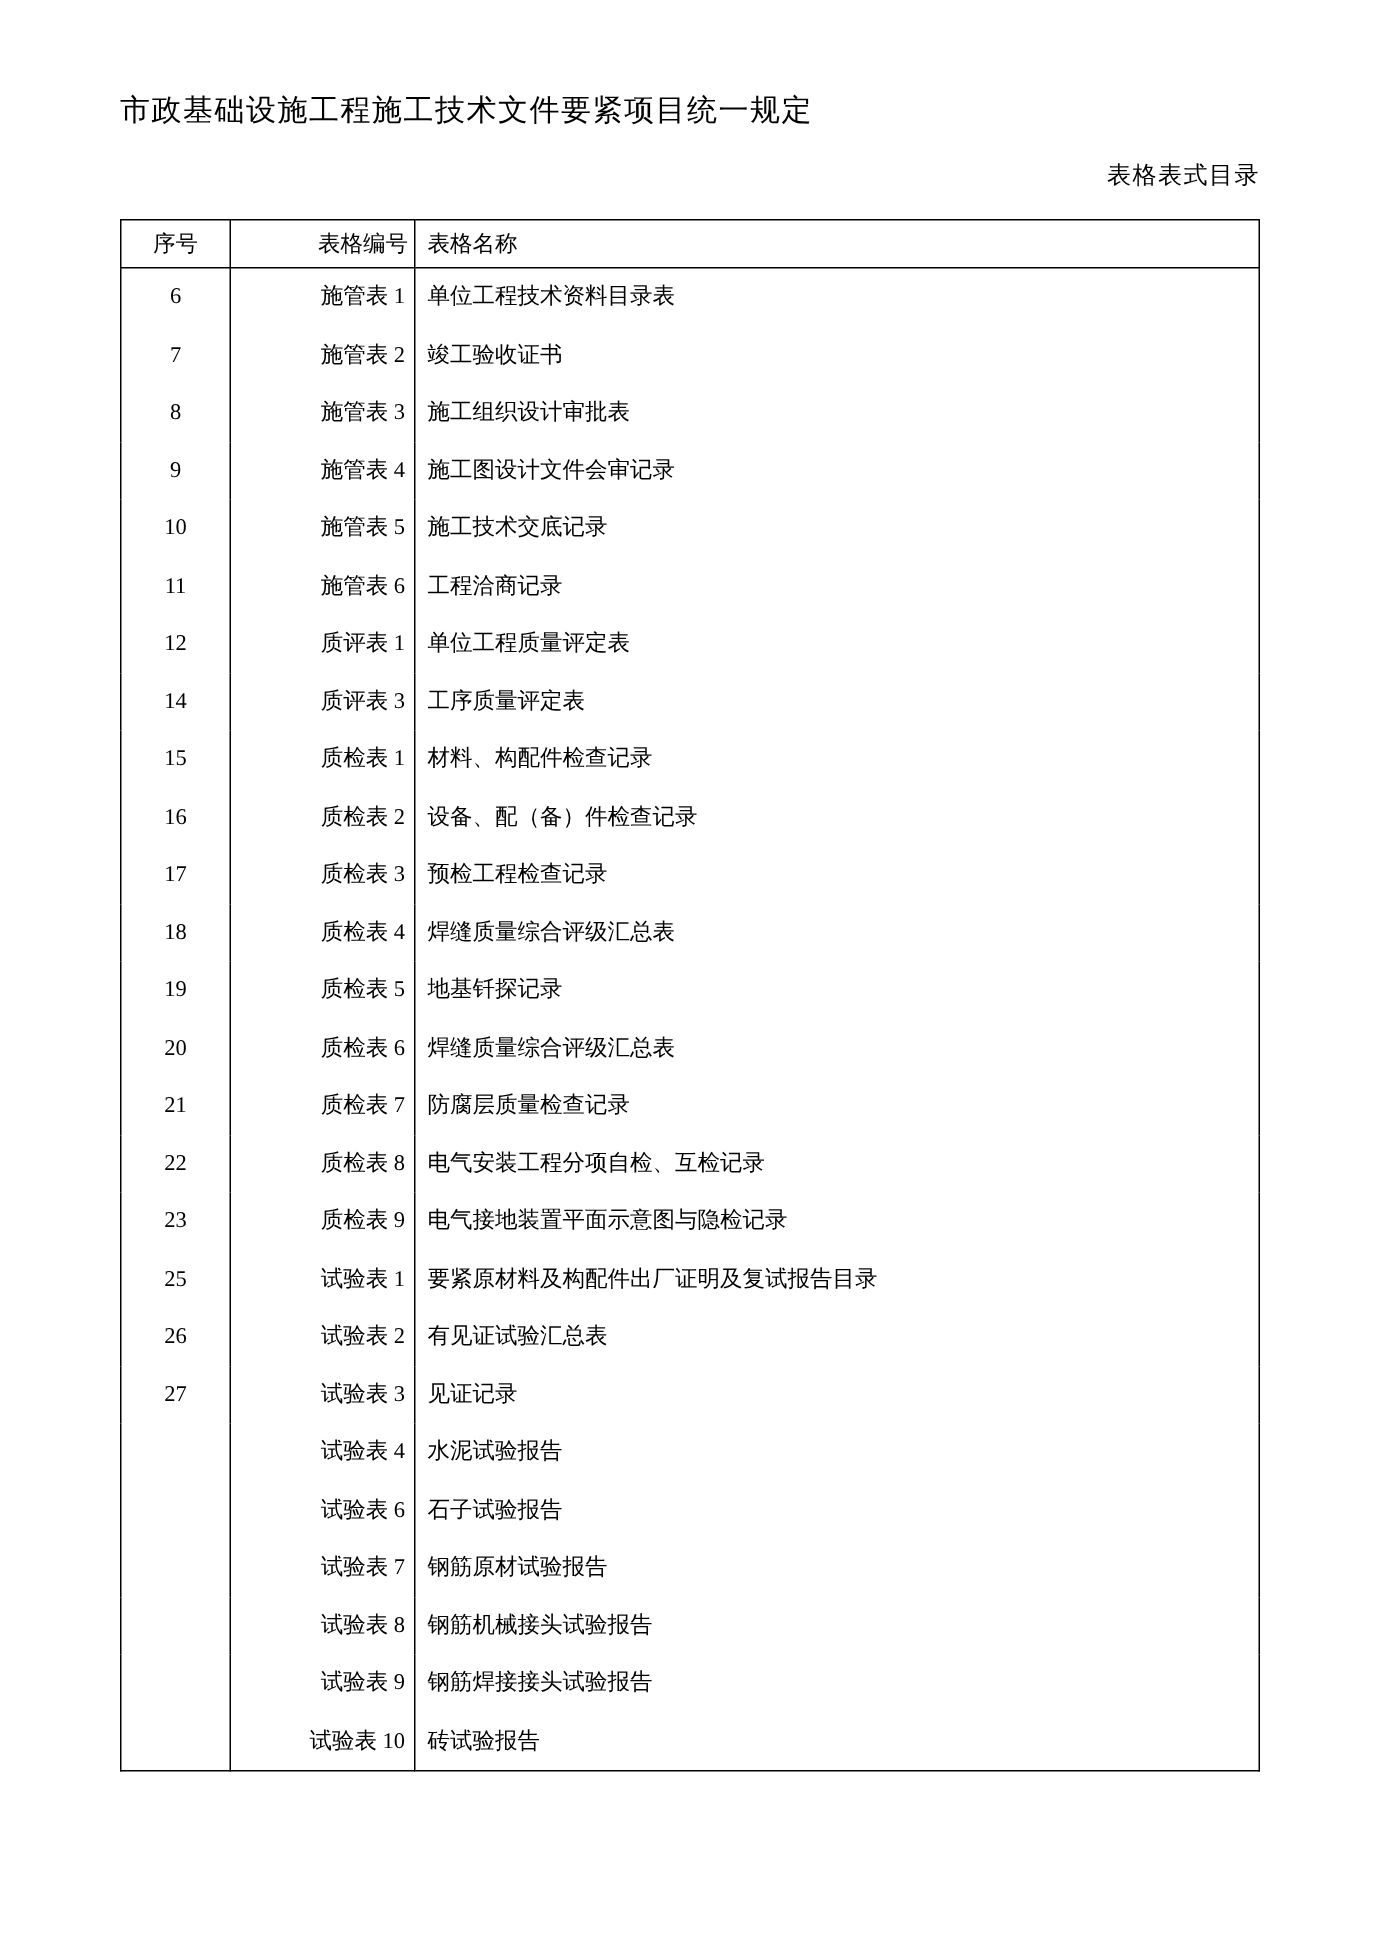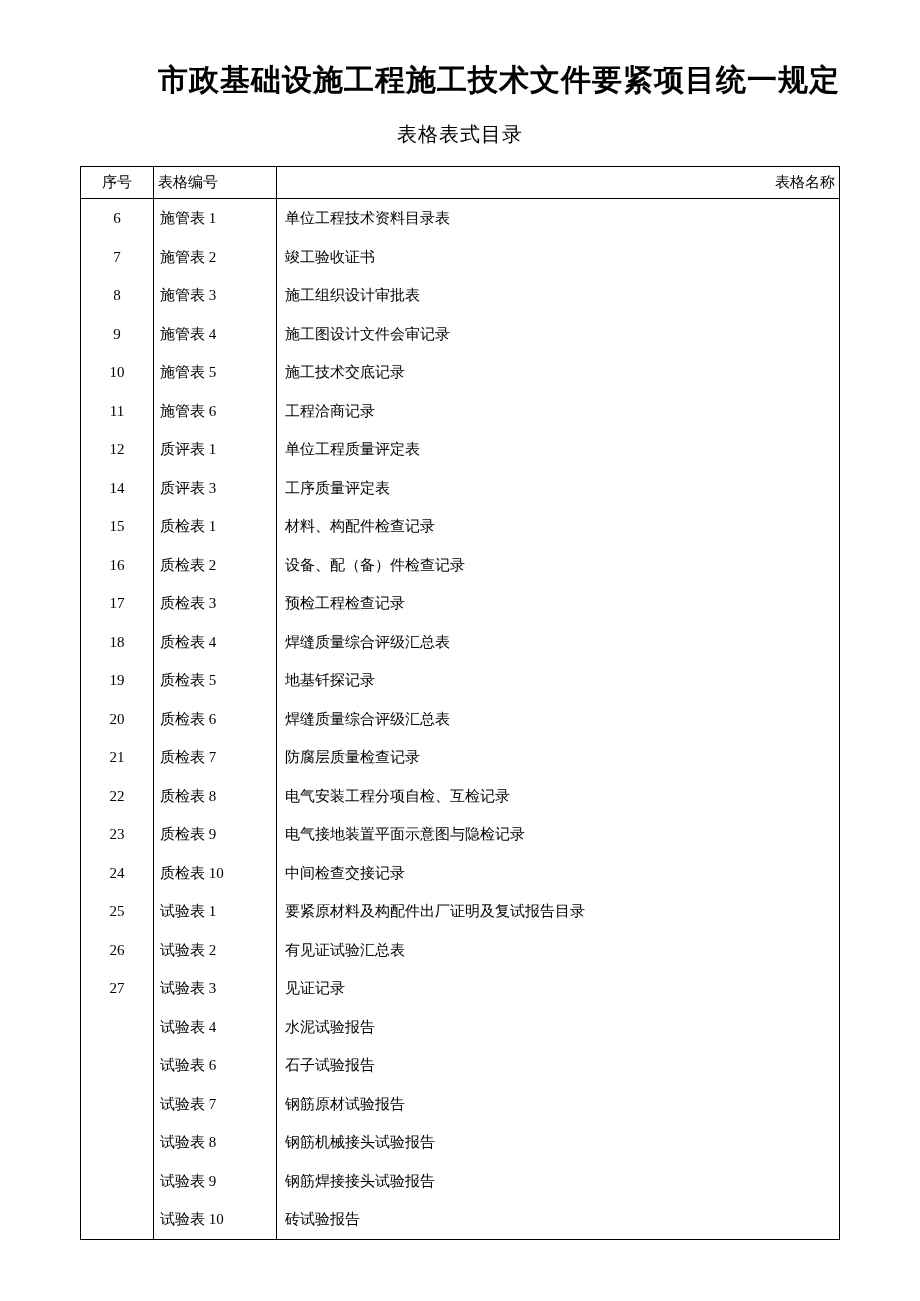"市政基础设施工程施工技术文件要紧项目统一规定" h1 { font-size: 30px -> 20px; font-weight: bold -> normal; text-align: right -> left }
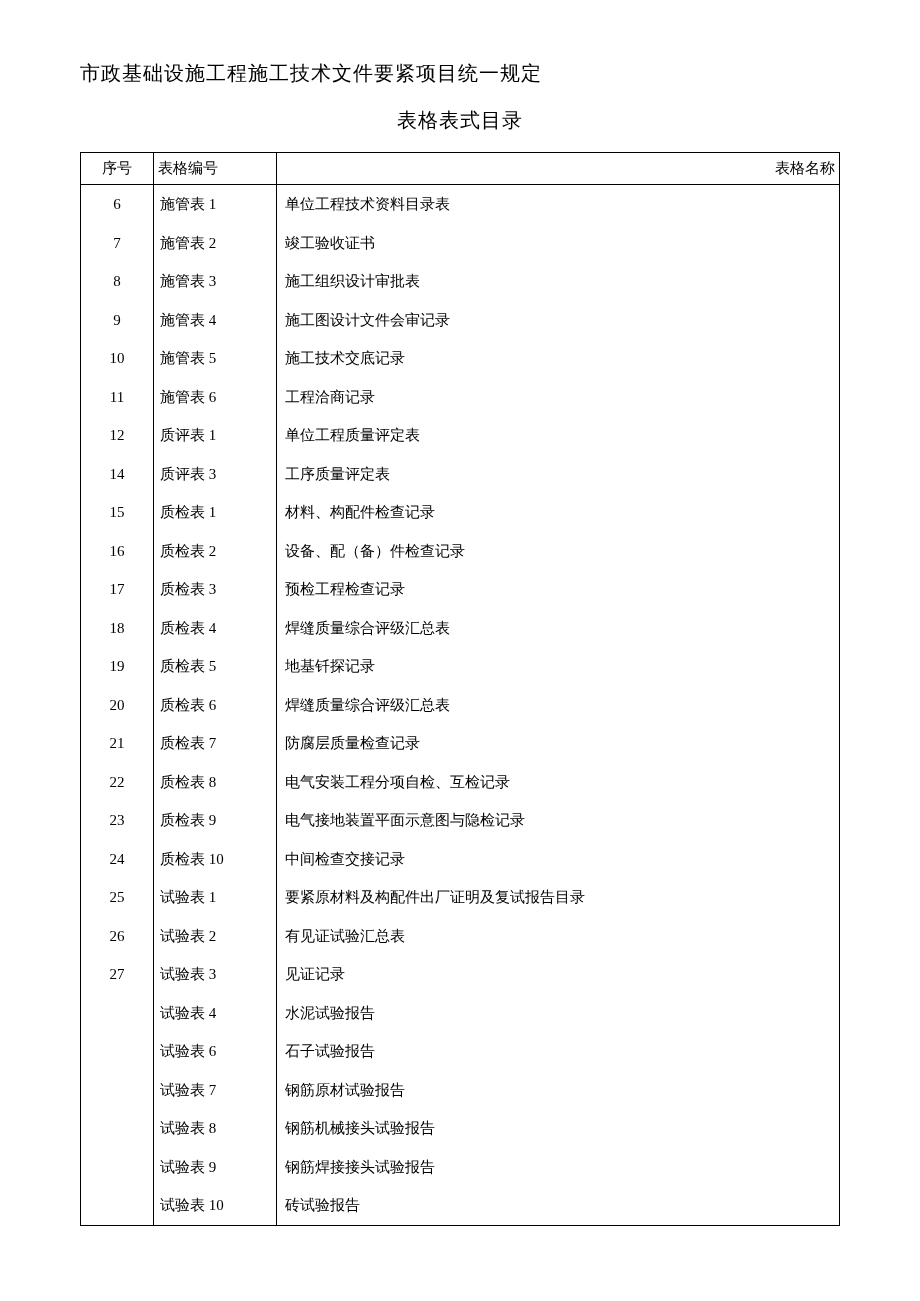"表格表式目录" h2 { font-size: 20px -> 16px; text-align: center -> right }
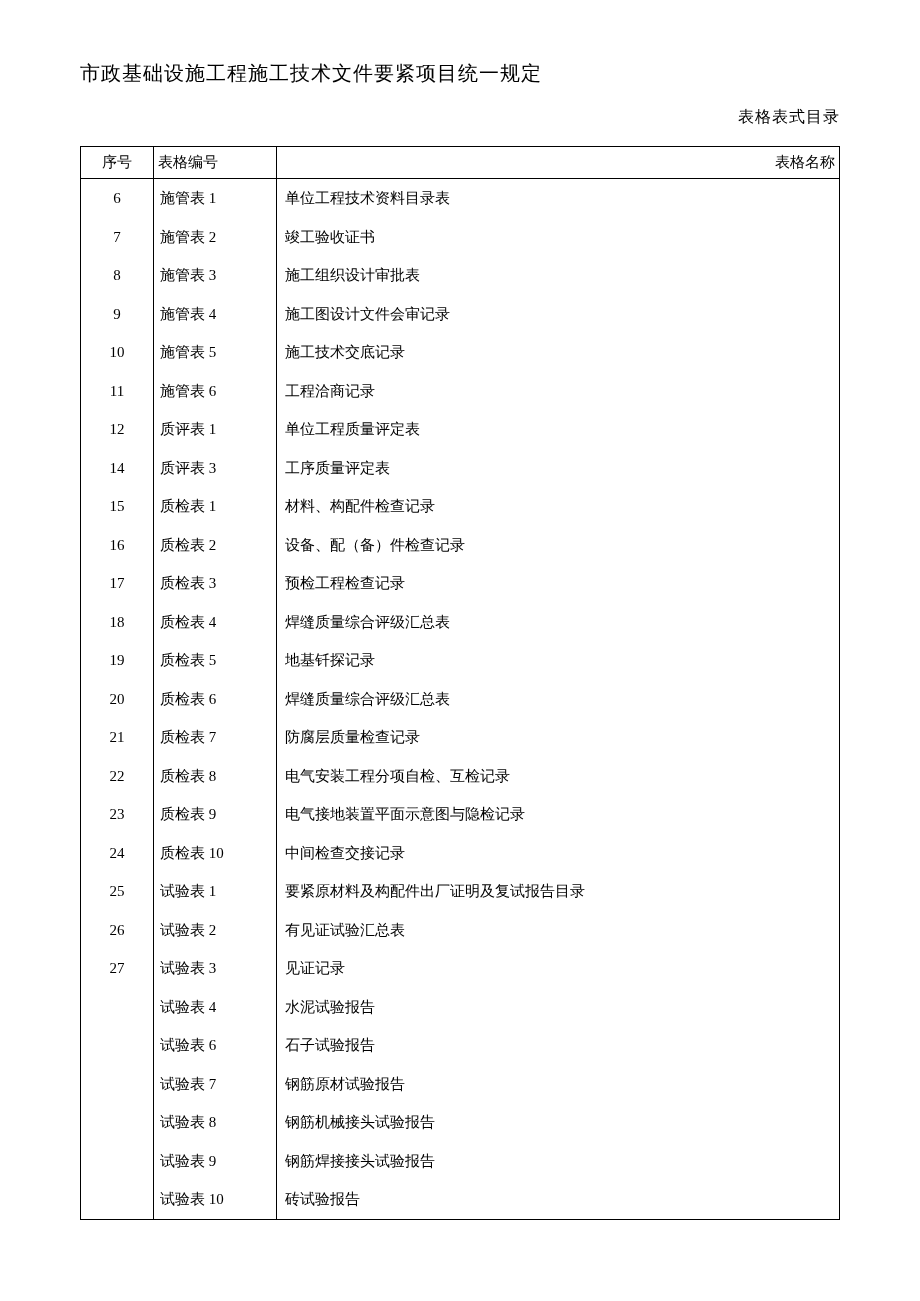"表格编号" .col-code { text-align: left -> right }
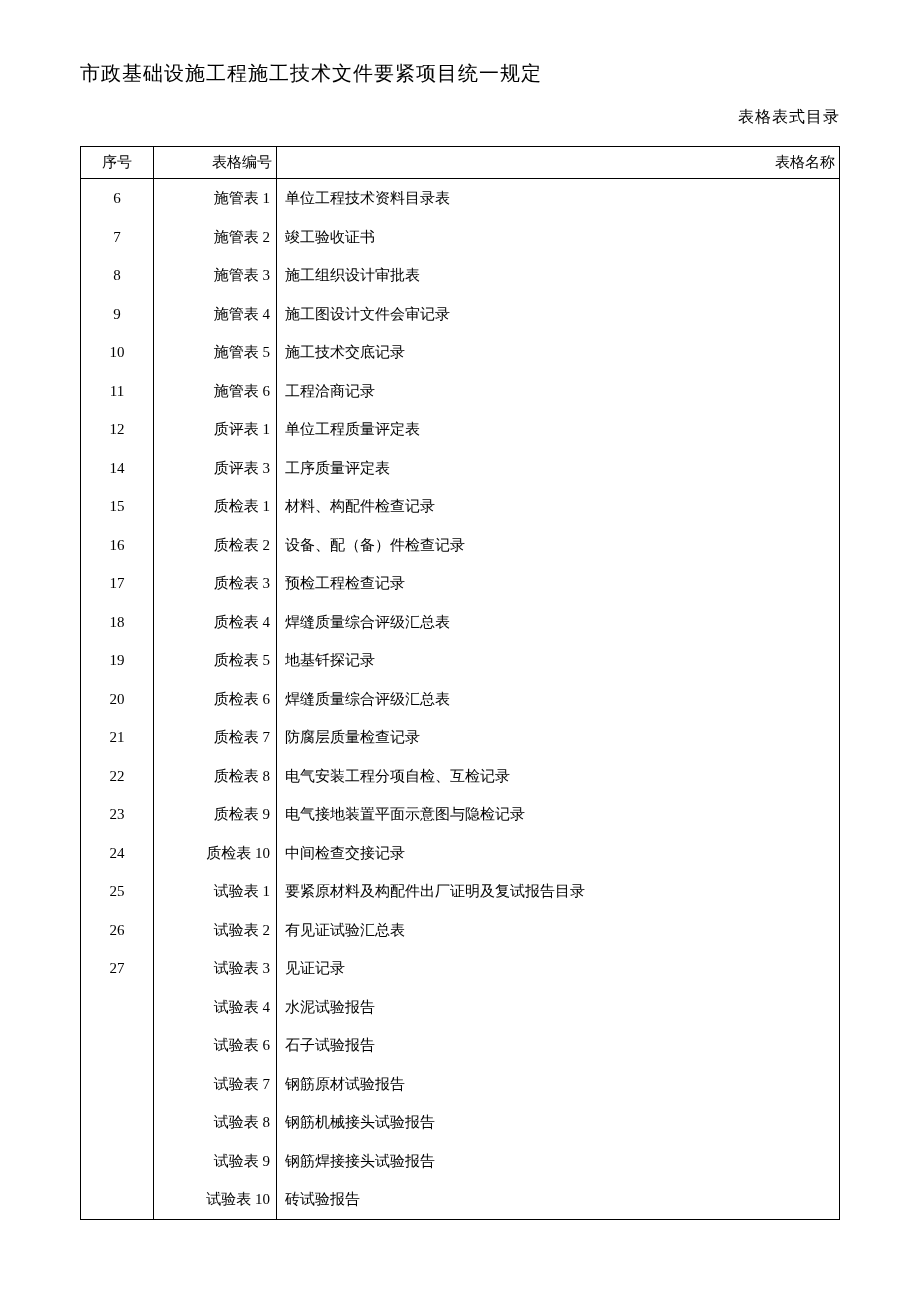"表格名称" th.col-name { text-align: right -> left }
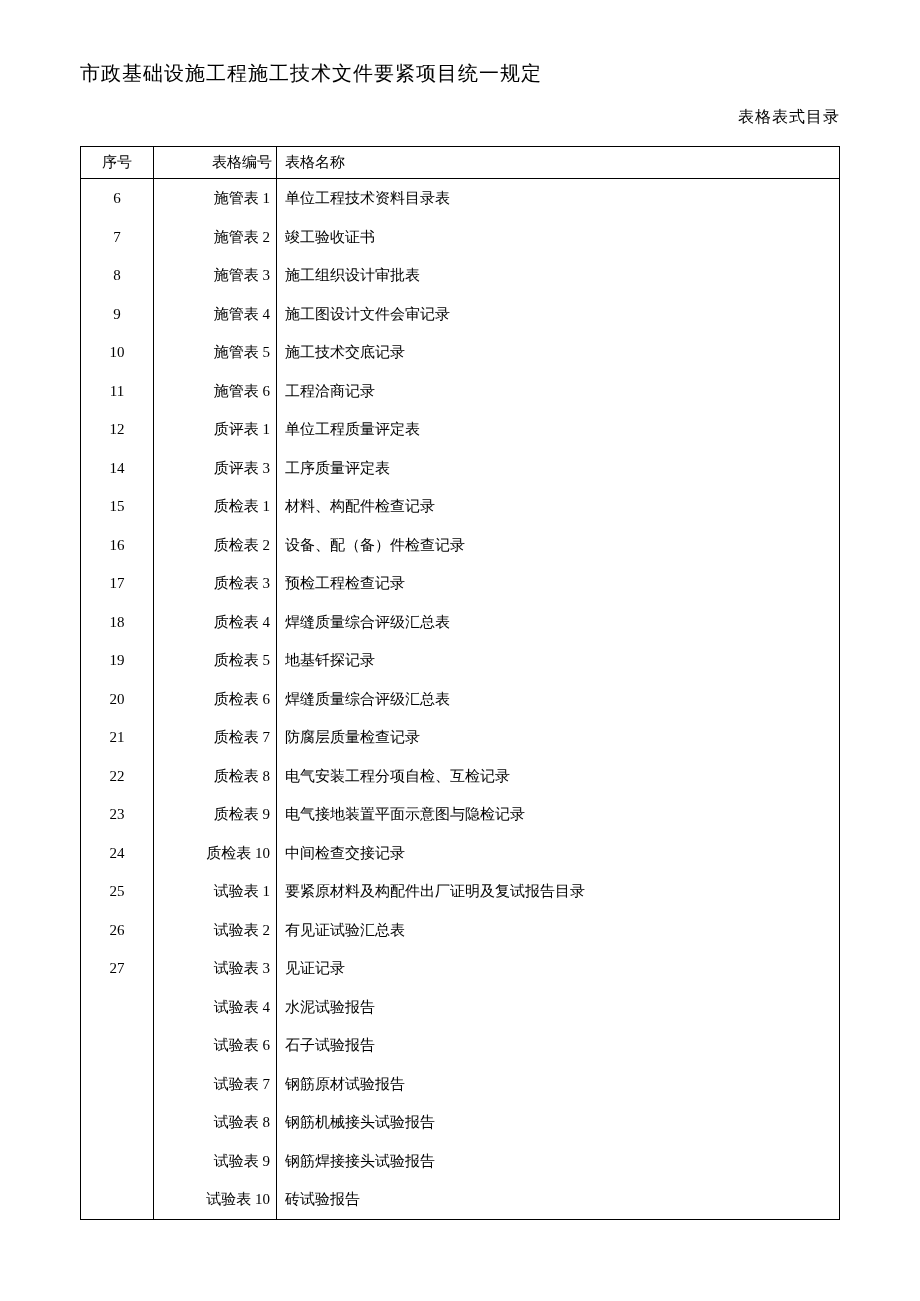"24" tr { html: <tr> <td>24</td> <td>质检表 10</td> <td><span>中间检查交接记录</span></td> </tr> -> none }
